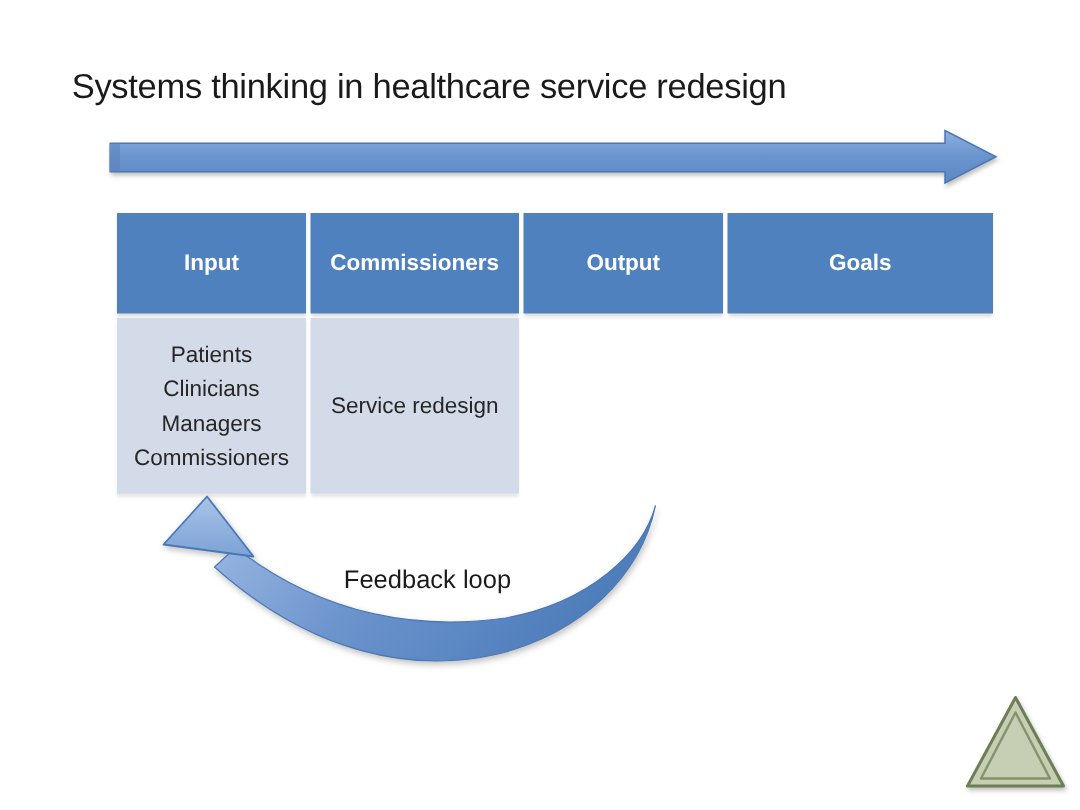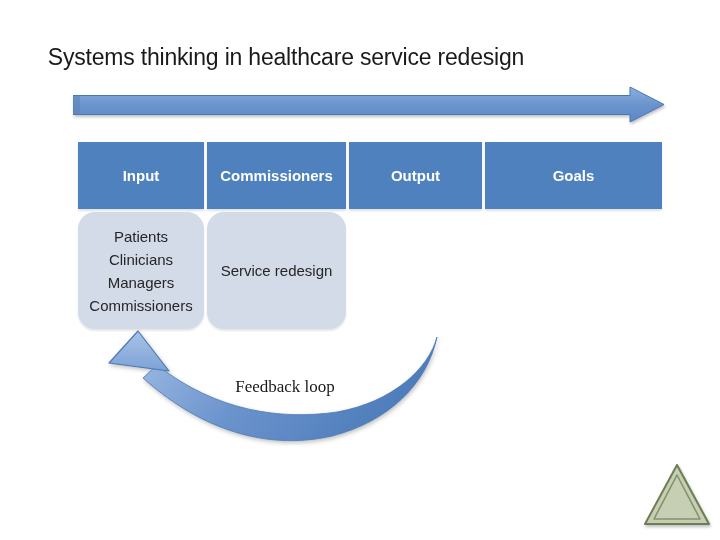"Patients" .td { border-radius: 17px -> none }
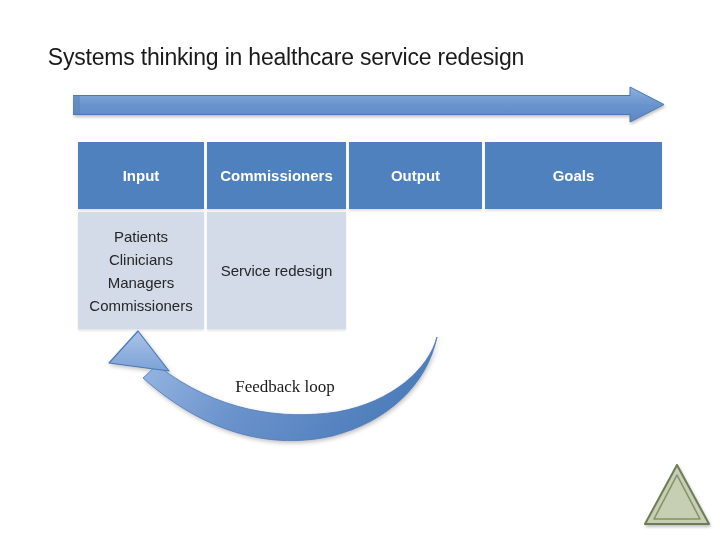"Feedback loop" .feedback-label { font-family: Liberation Serif, serif -> none }
